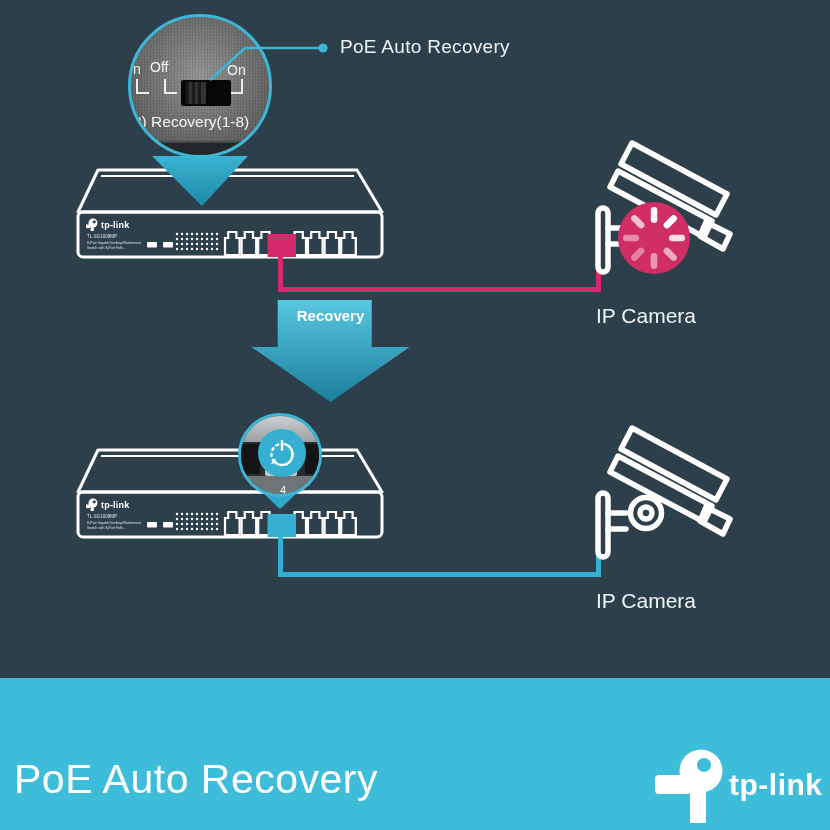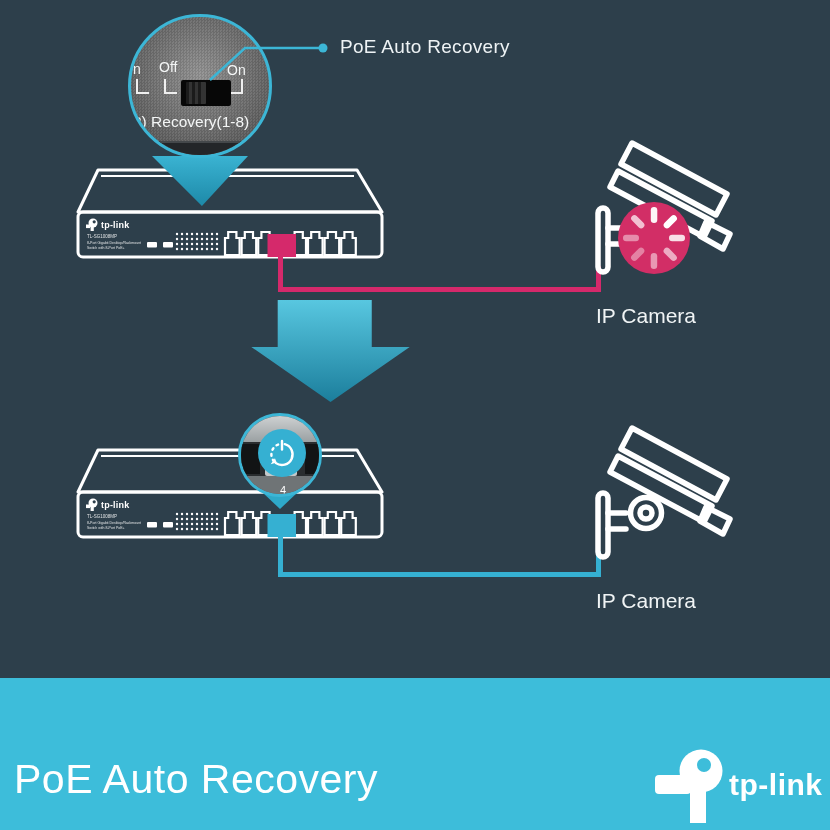"Off" div.dip-label { left: 28px -> 19px }
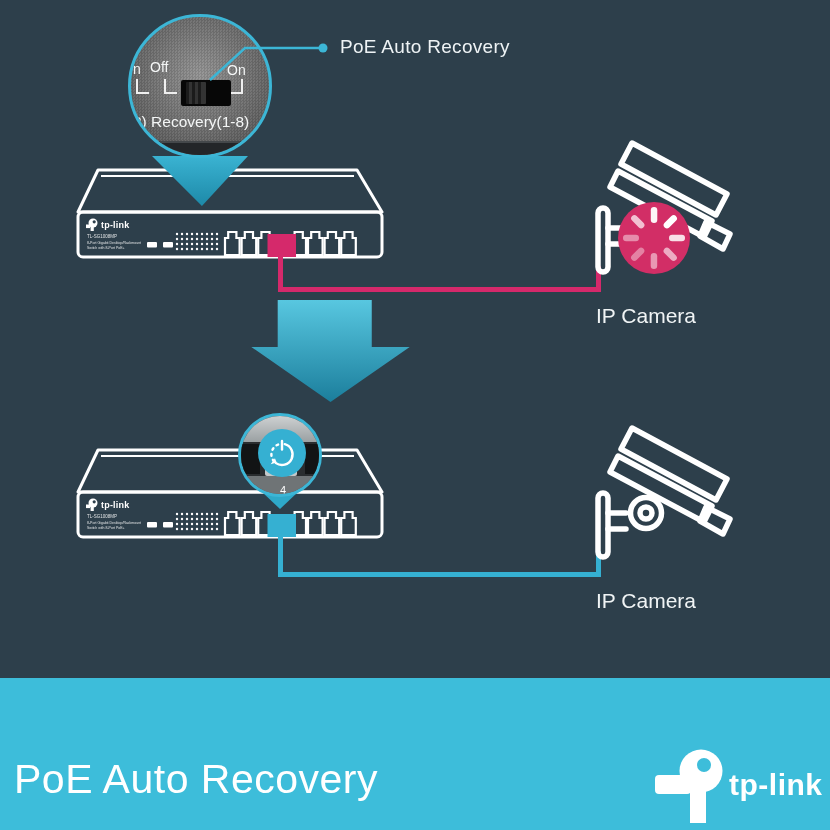"Recovery" div { html: none -> <div>Recovery</div> }
